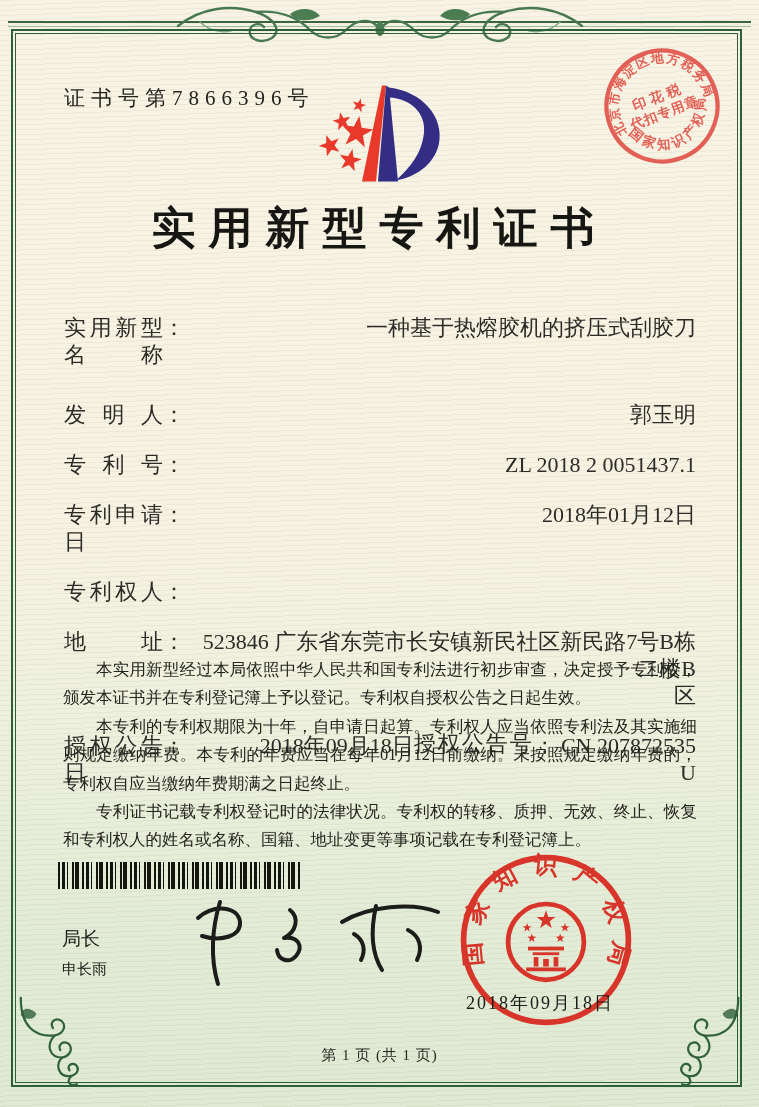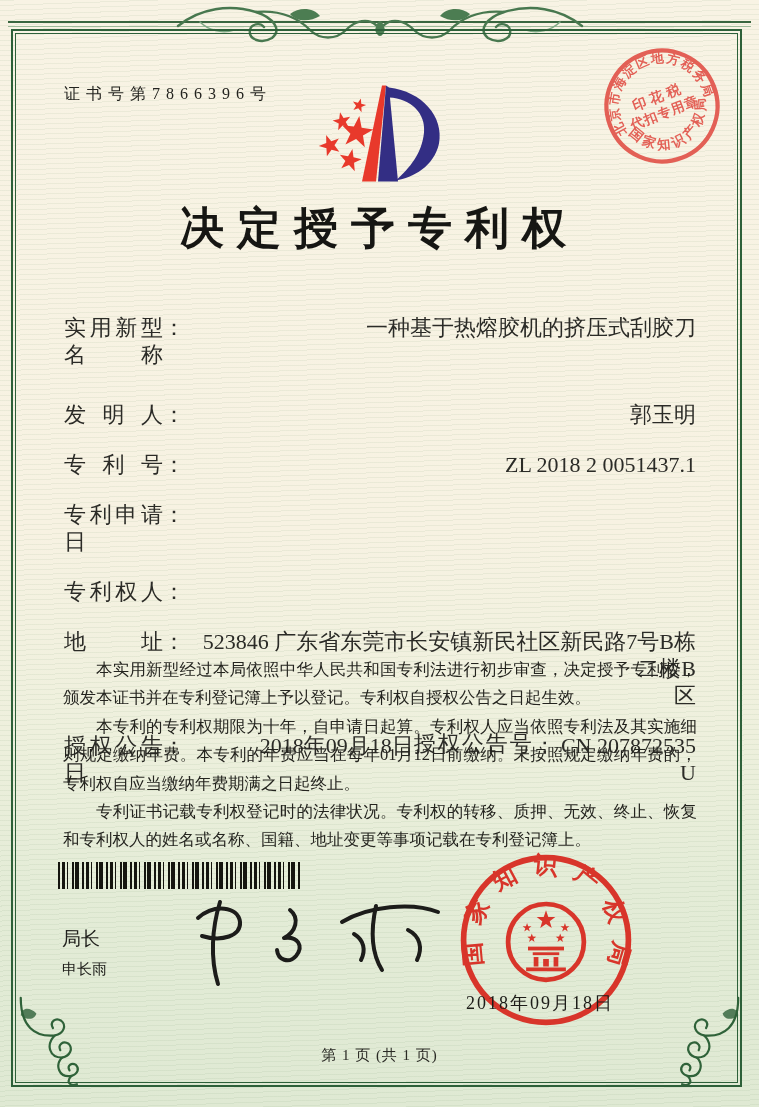"证书号第7866396号" .cert-no { font-size: 16px -> 21px }
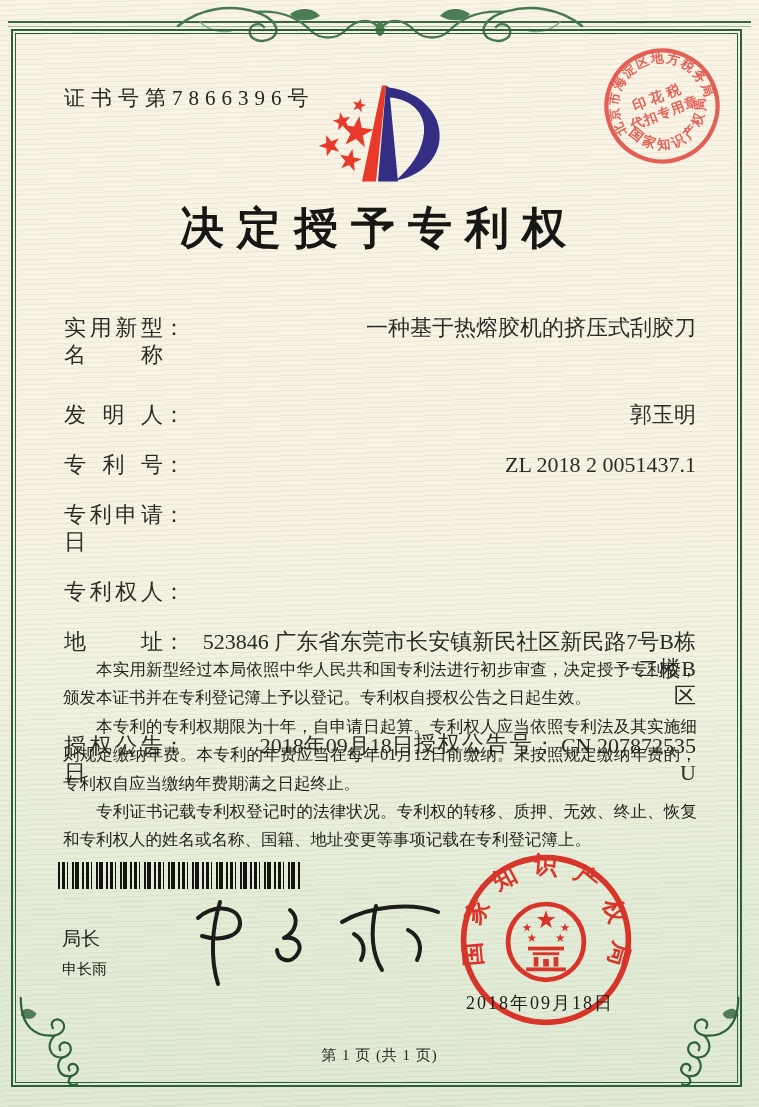"决定授予专利权" div.title { text: 决定授予专利权 -> 实用新型专利证书 }
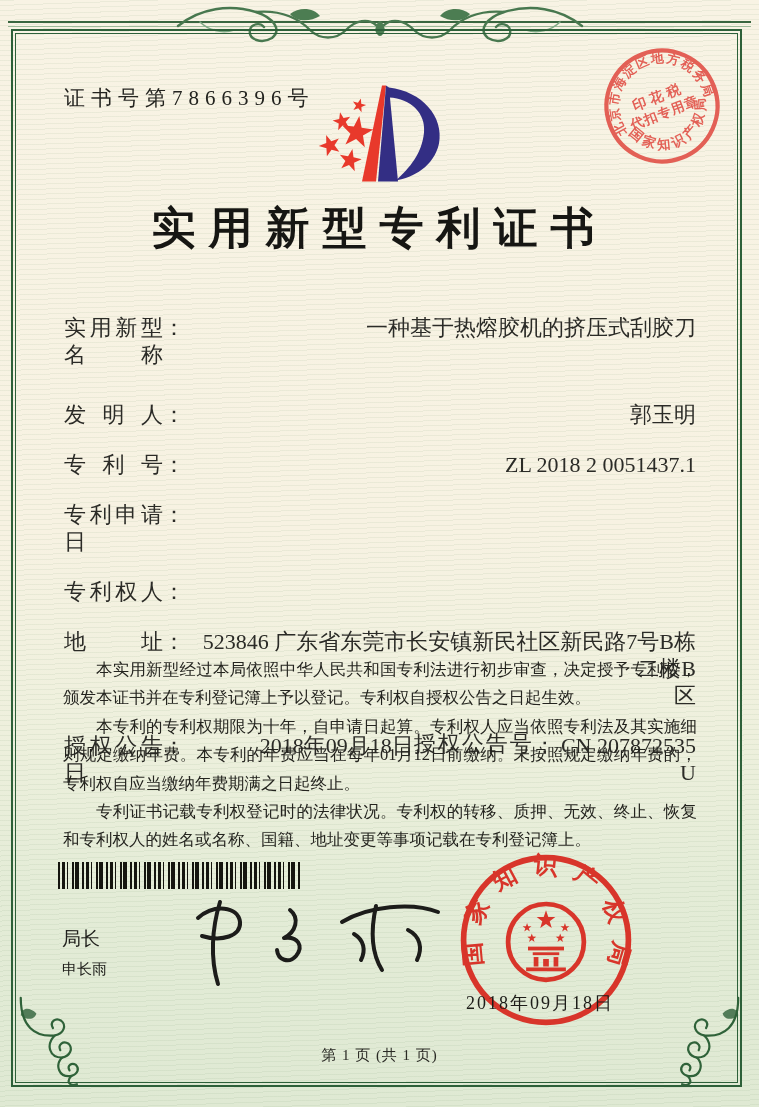"2018年01月12日" span.fvalue { html: none -> <span>2018年01月12日</span> }
